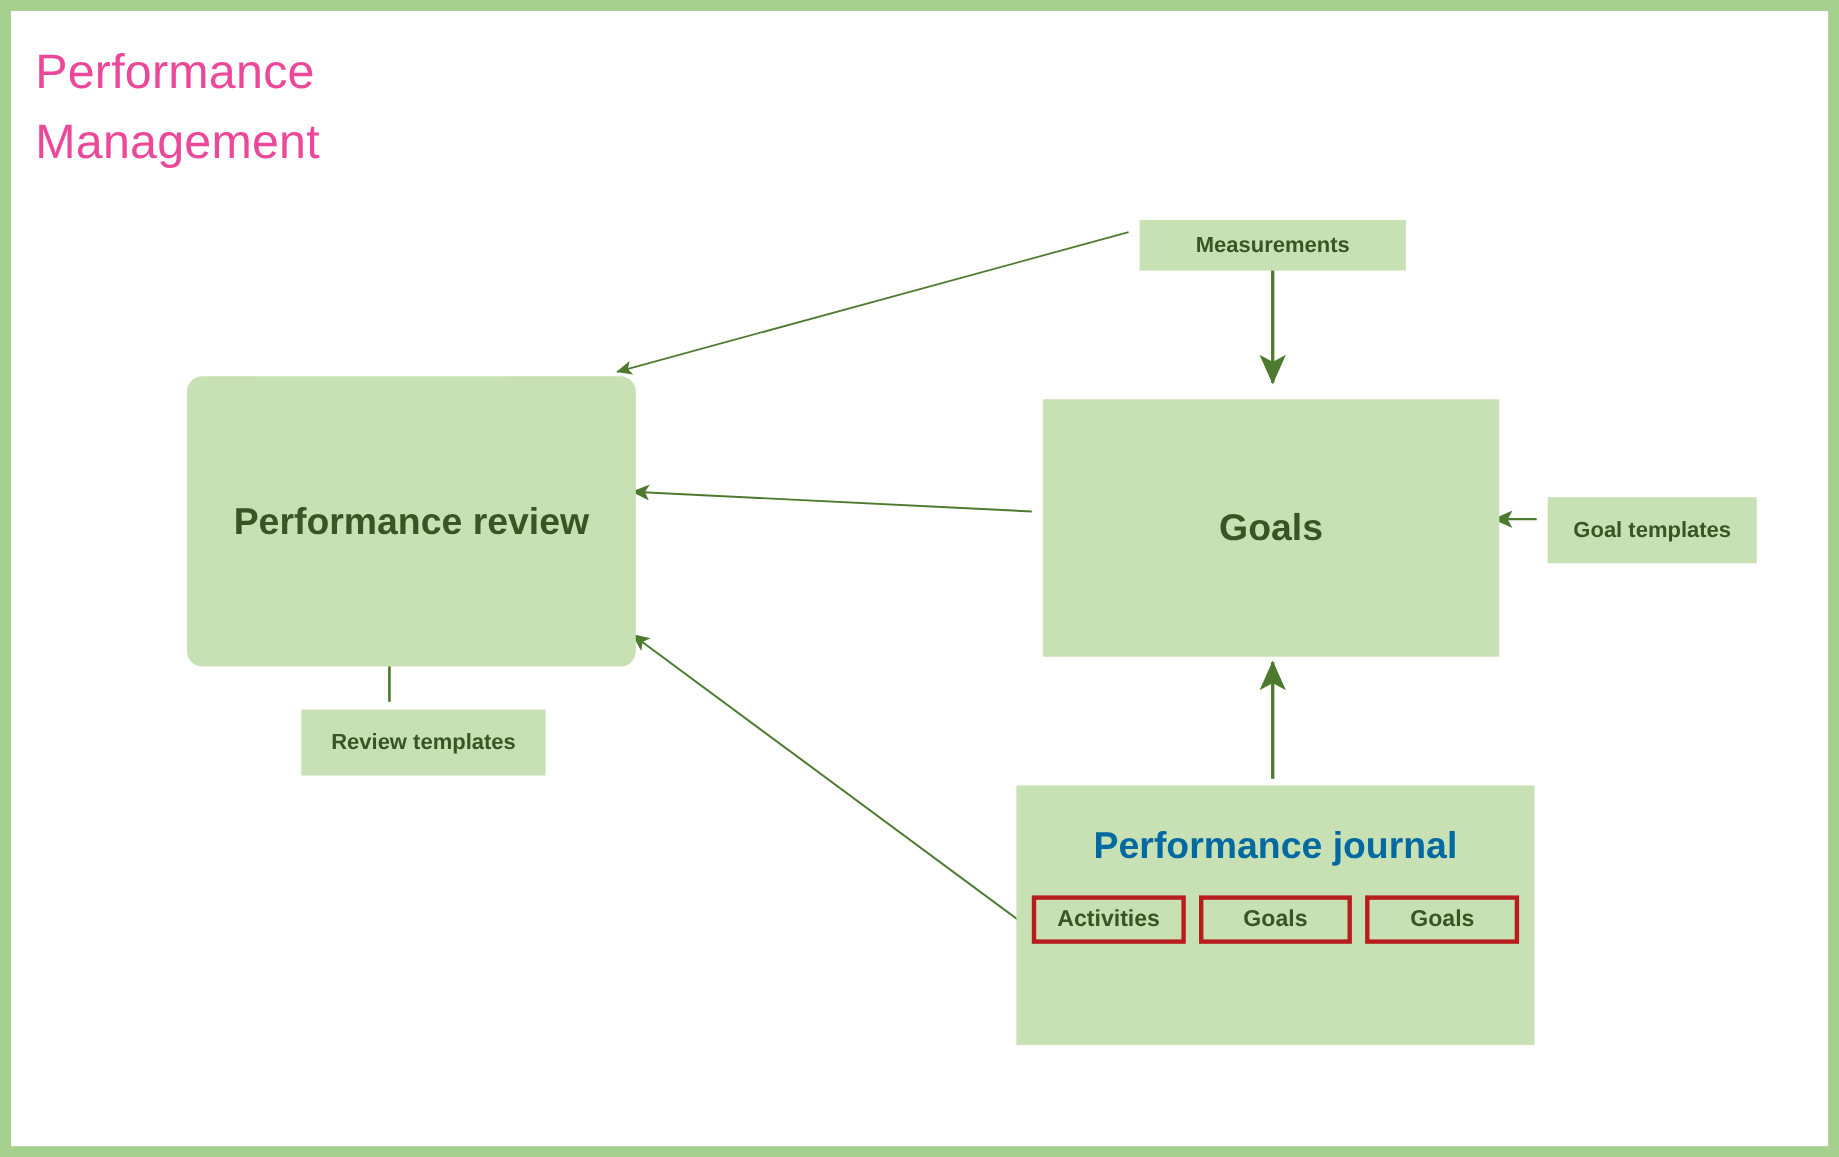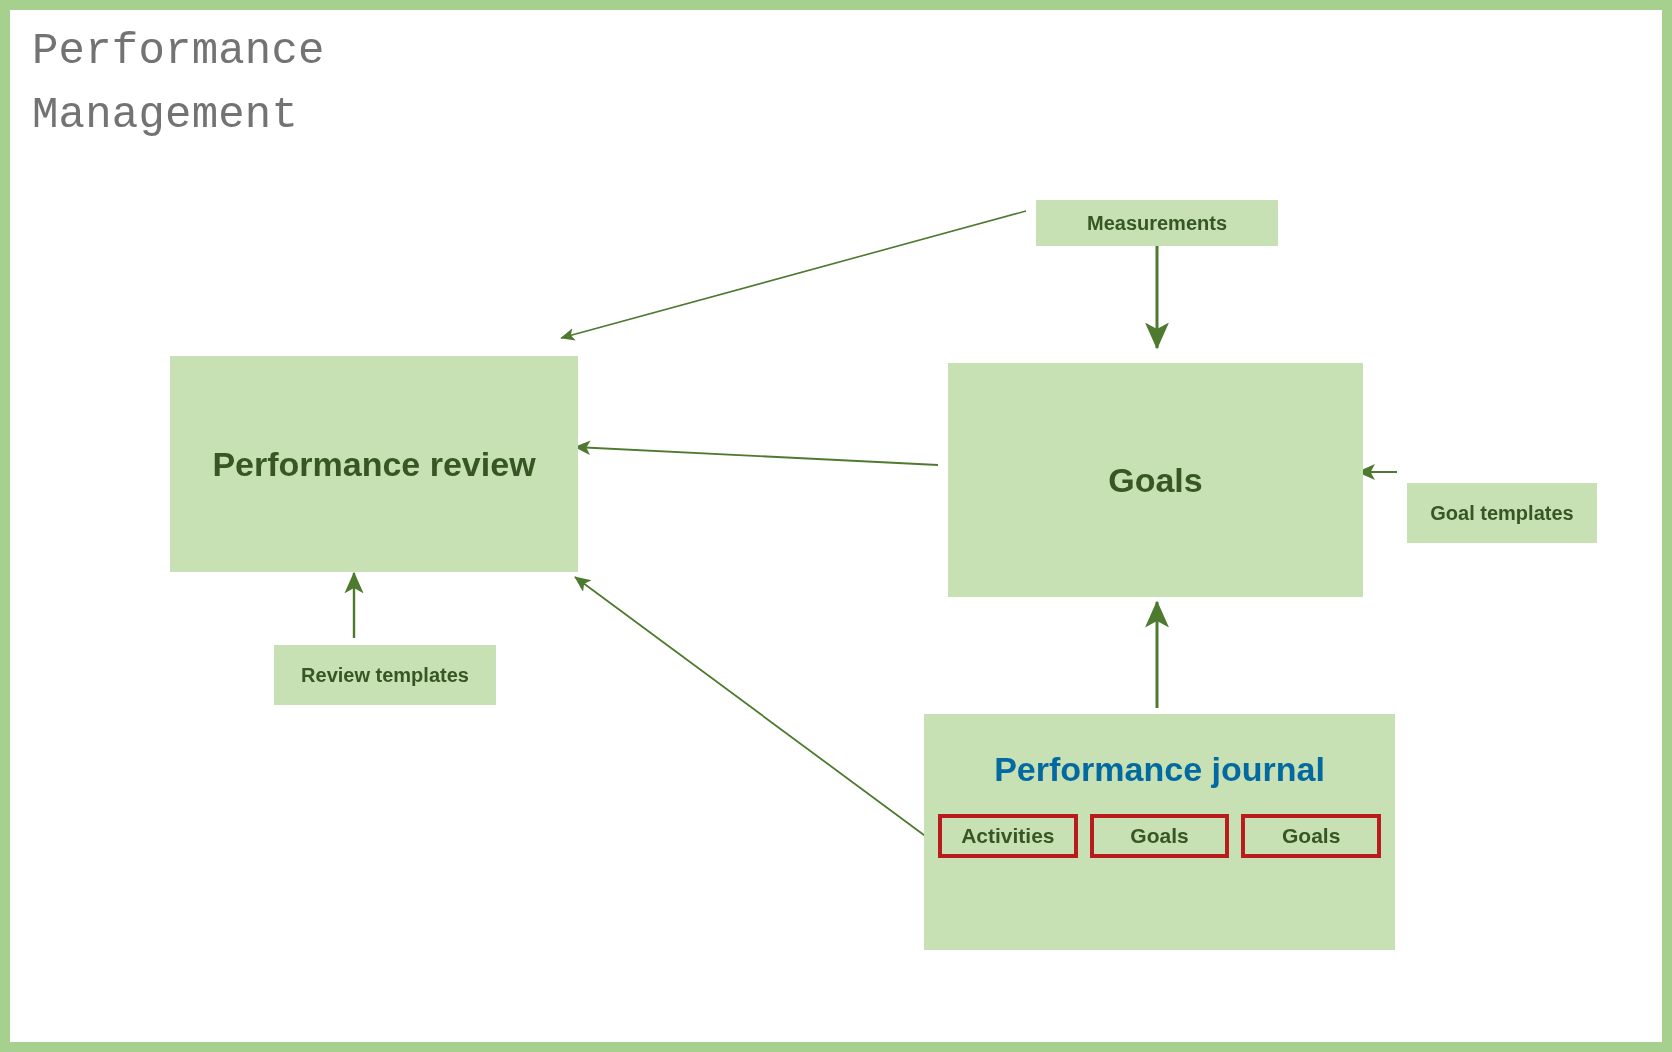"Performance" #title { color: #737373 -> #ec4899; font-family: Liberation Mono, monospace -> none; top: 10px -> 24px }
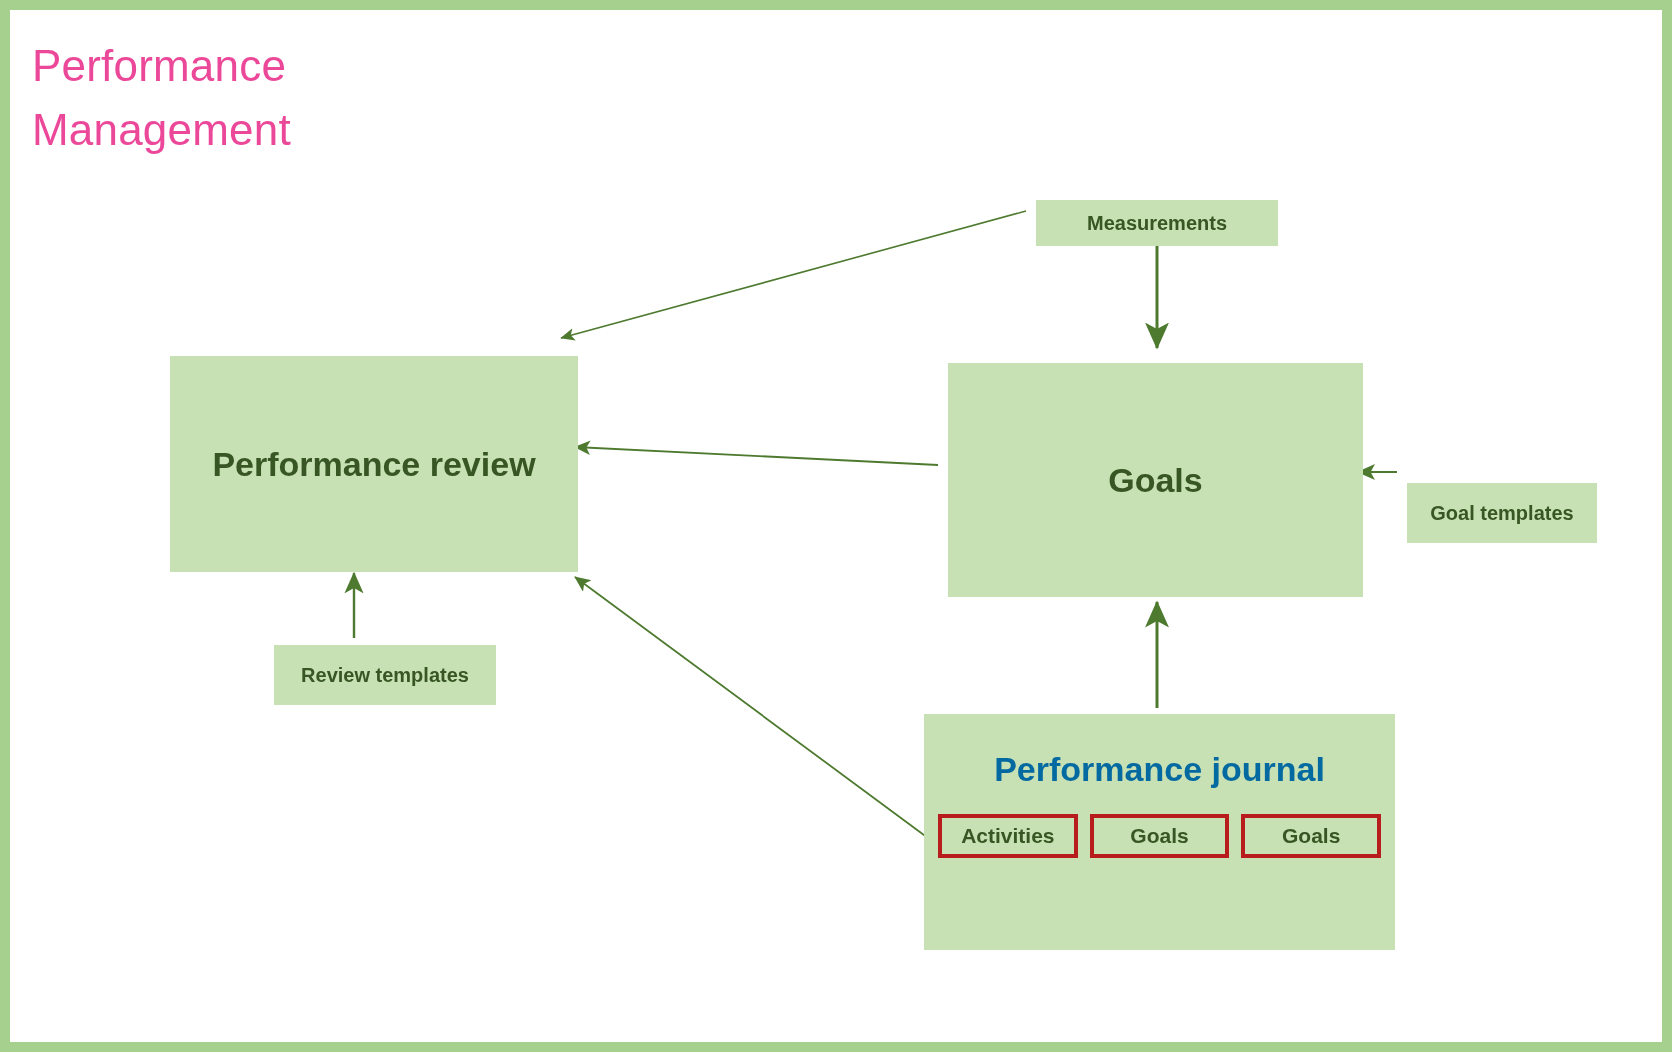"Performance review" #node-performance-review { border-radius: none -> 14px; height: 216px -> 264px; top: 346px -> 332px }
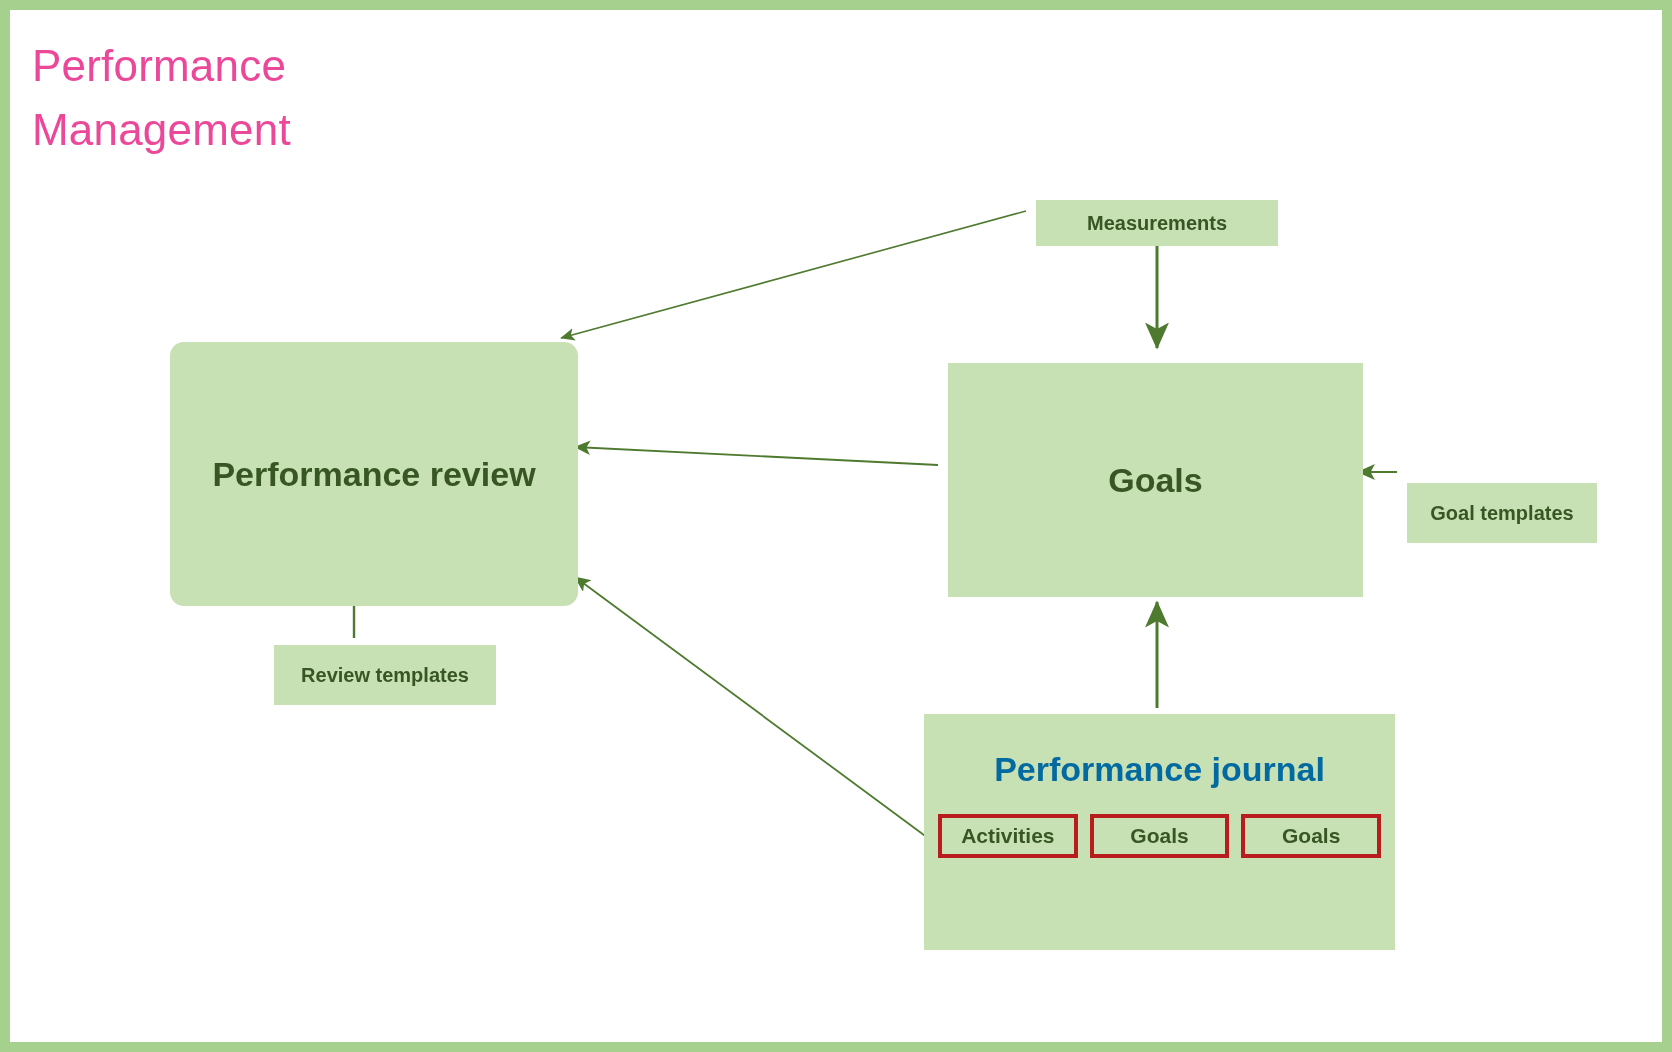"Goal templates" #node-goal-templates { margin-top: 31px -> none }
